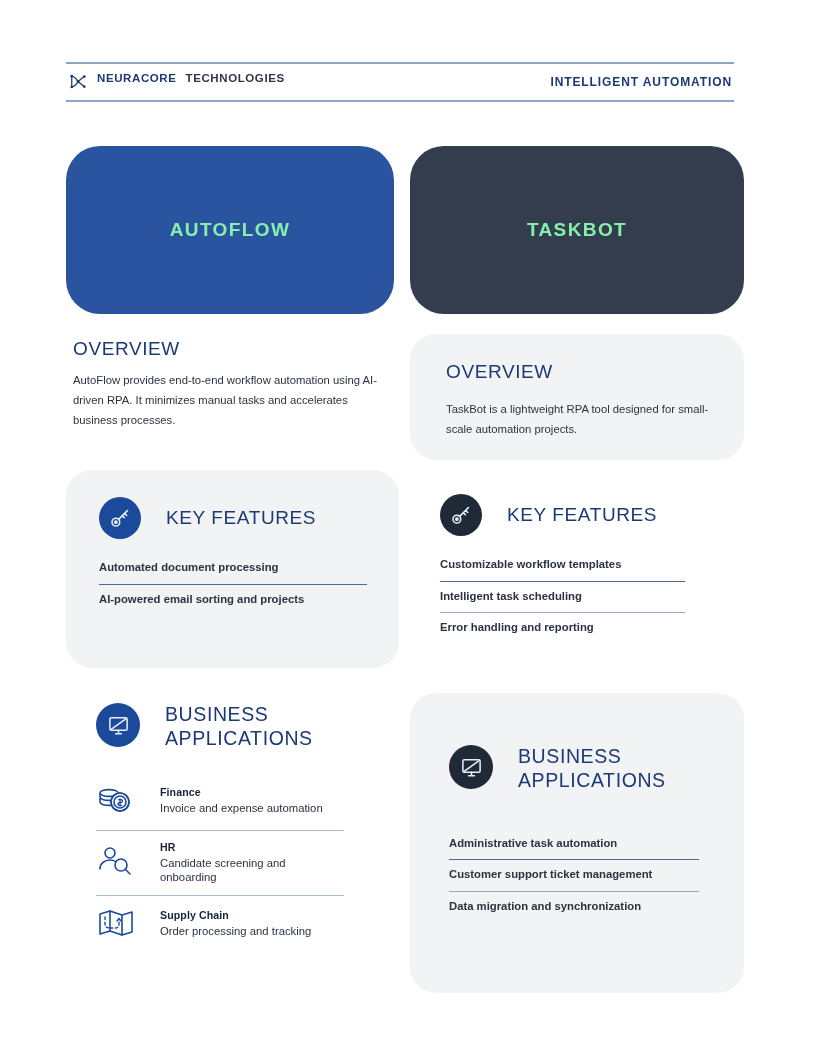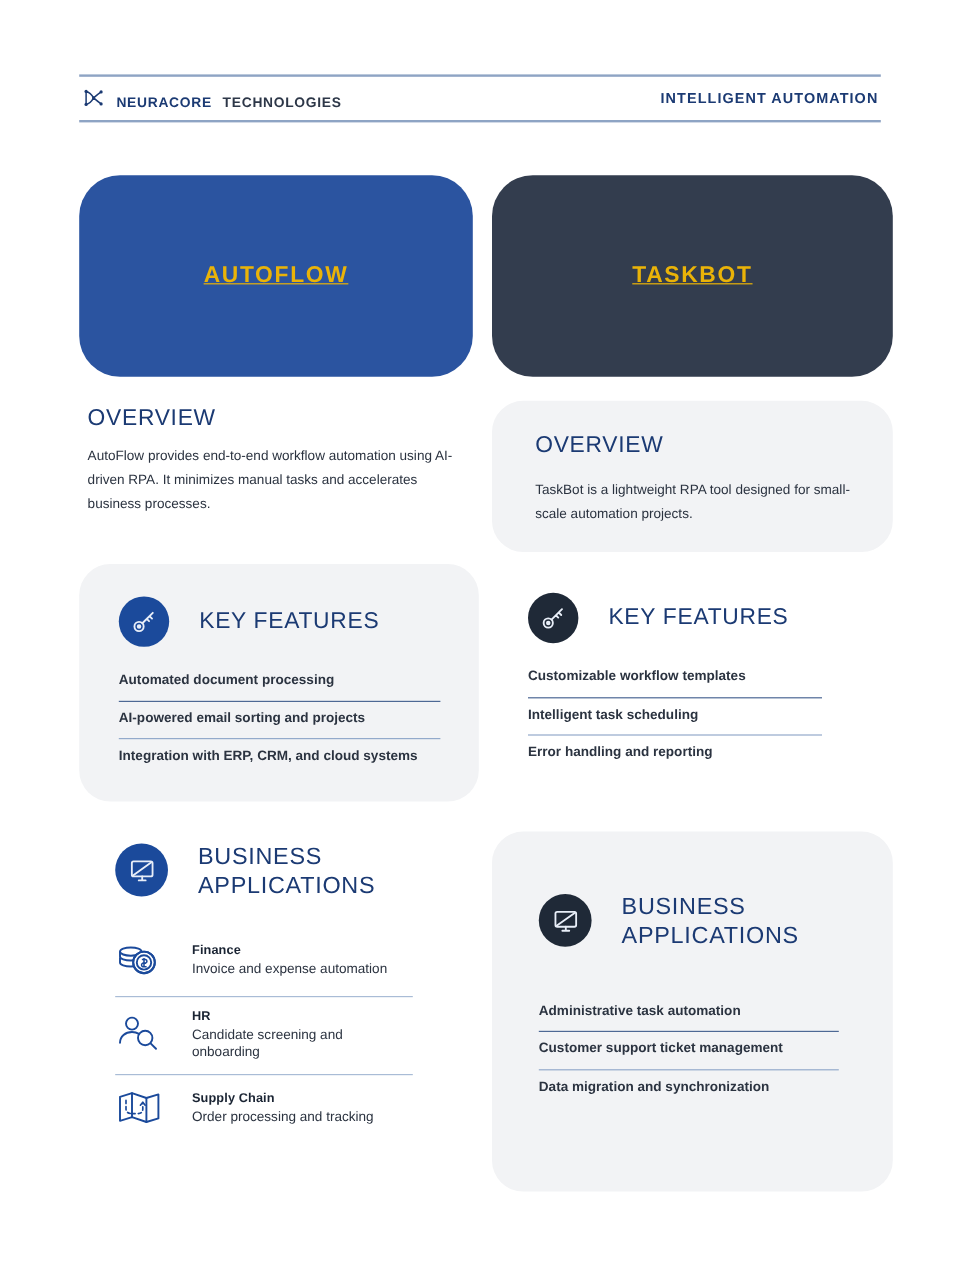"NEURACORE" .brand { align-items: flex-end -> flex-start }
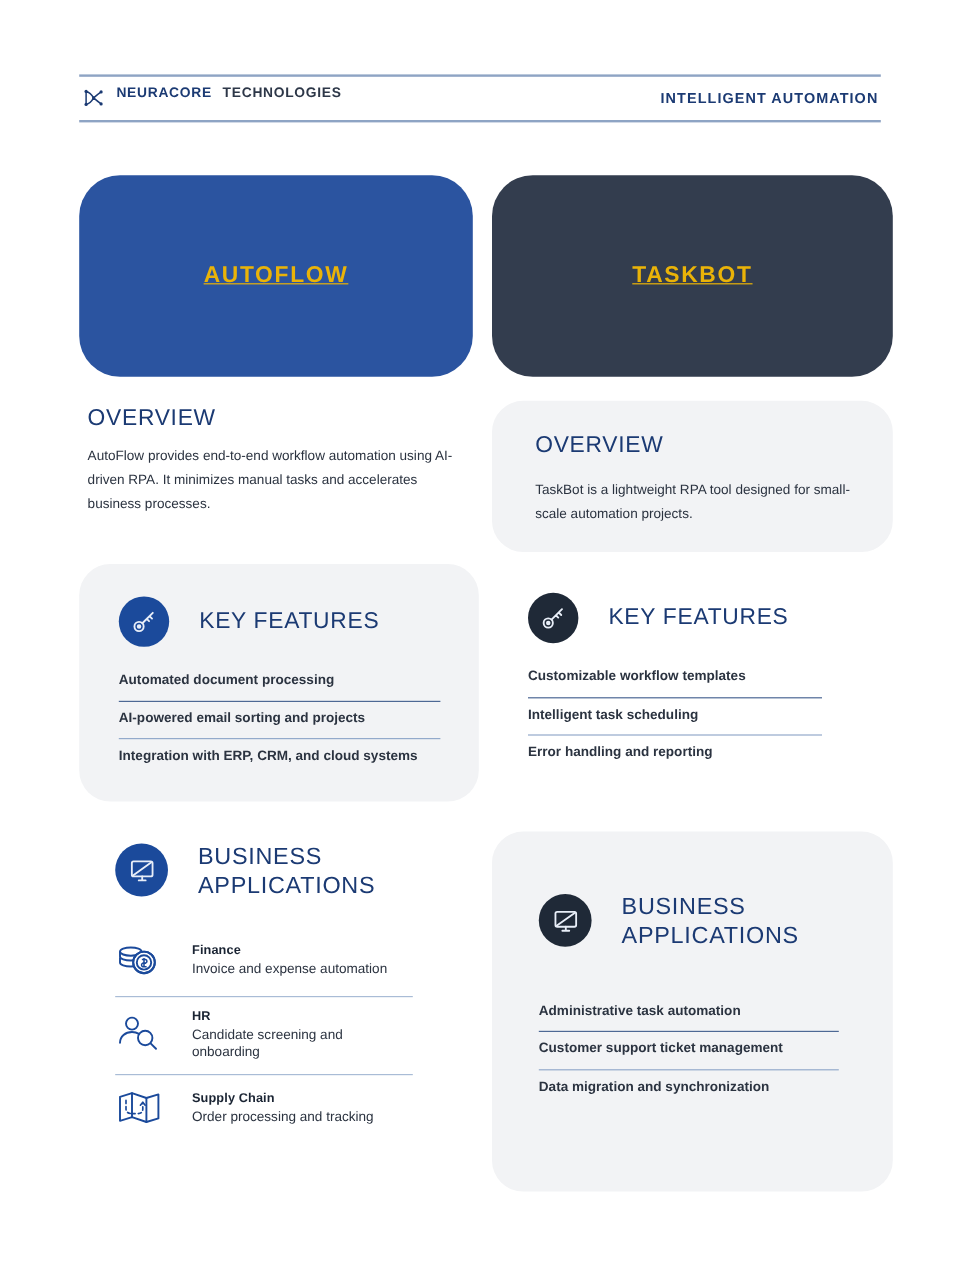"AUTOFLOW" .hero-title { color: #eab308 -> #86efac; text-decoration: underline -> none }
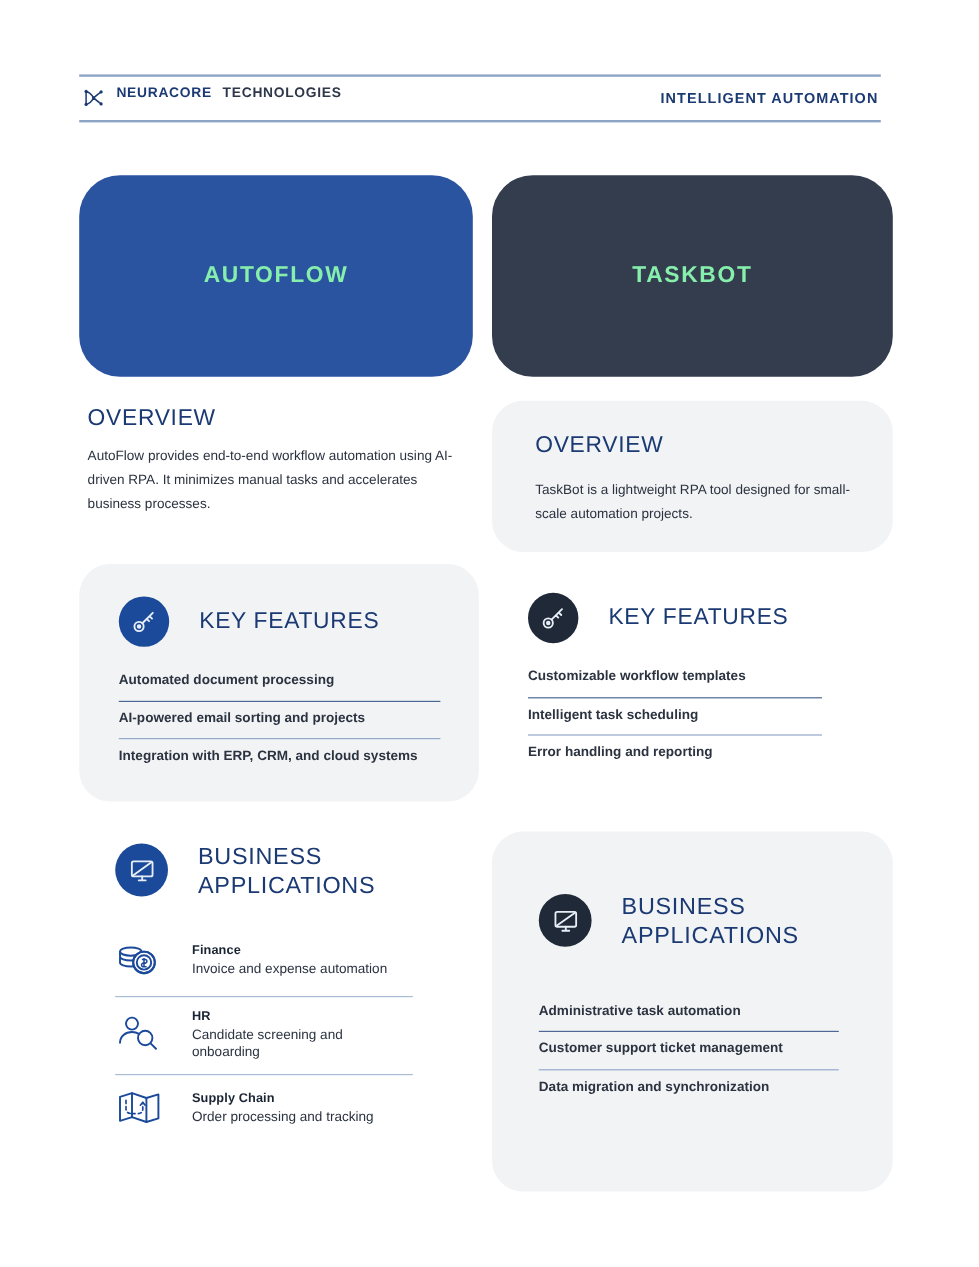"Integration with ERP, CRM, and" li { html: <li>Integration with ERP, CRM, and cloud systems</li> -> none }
